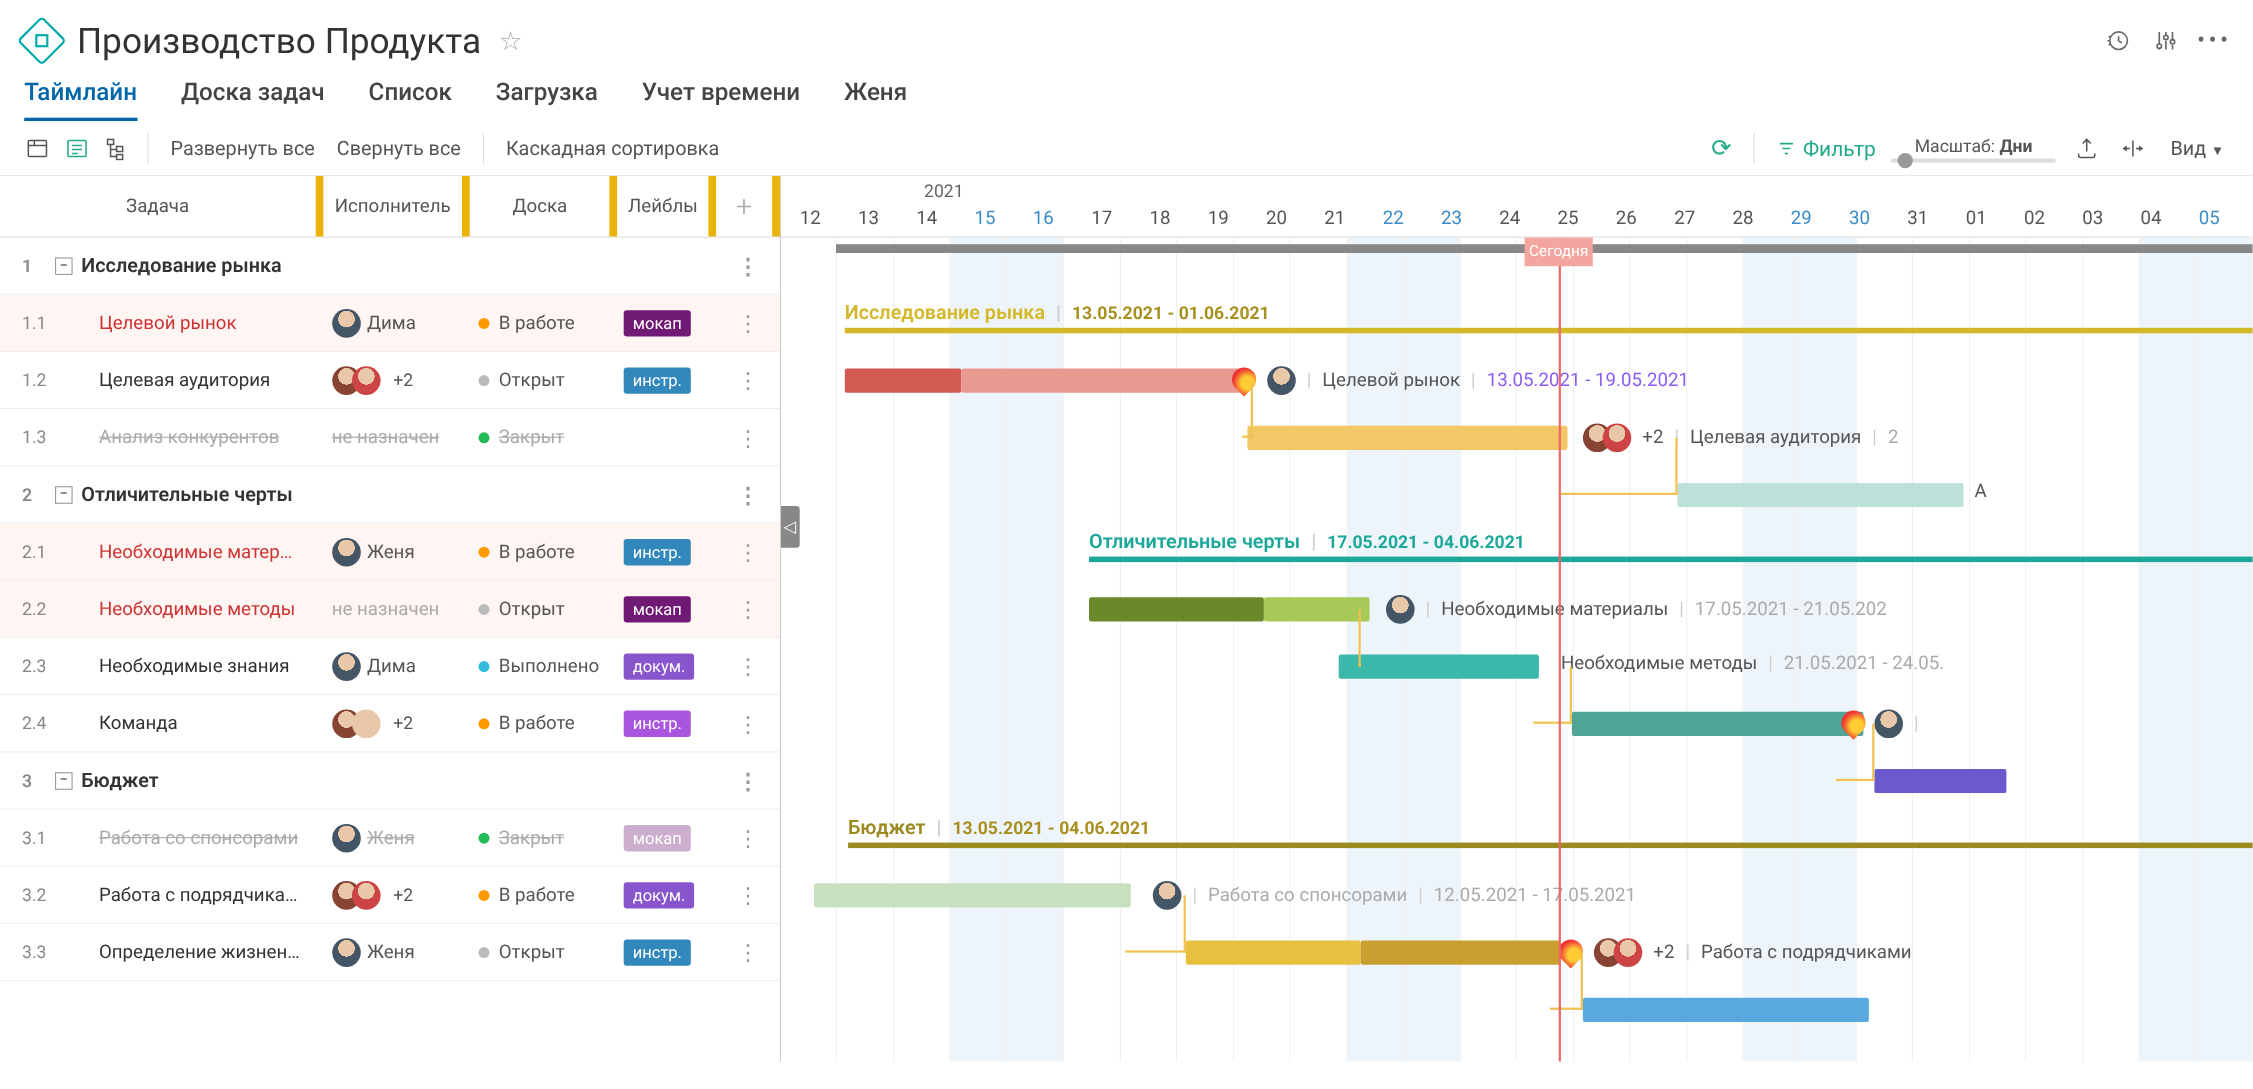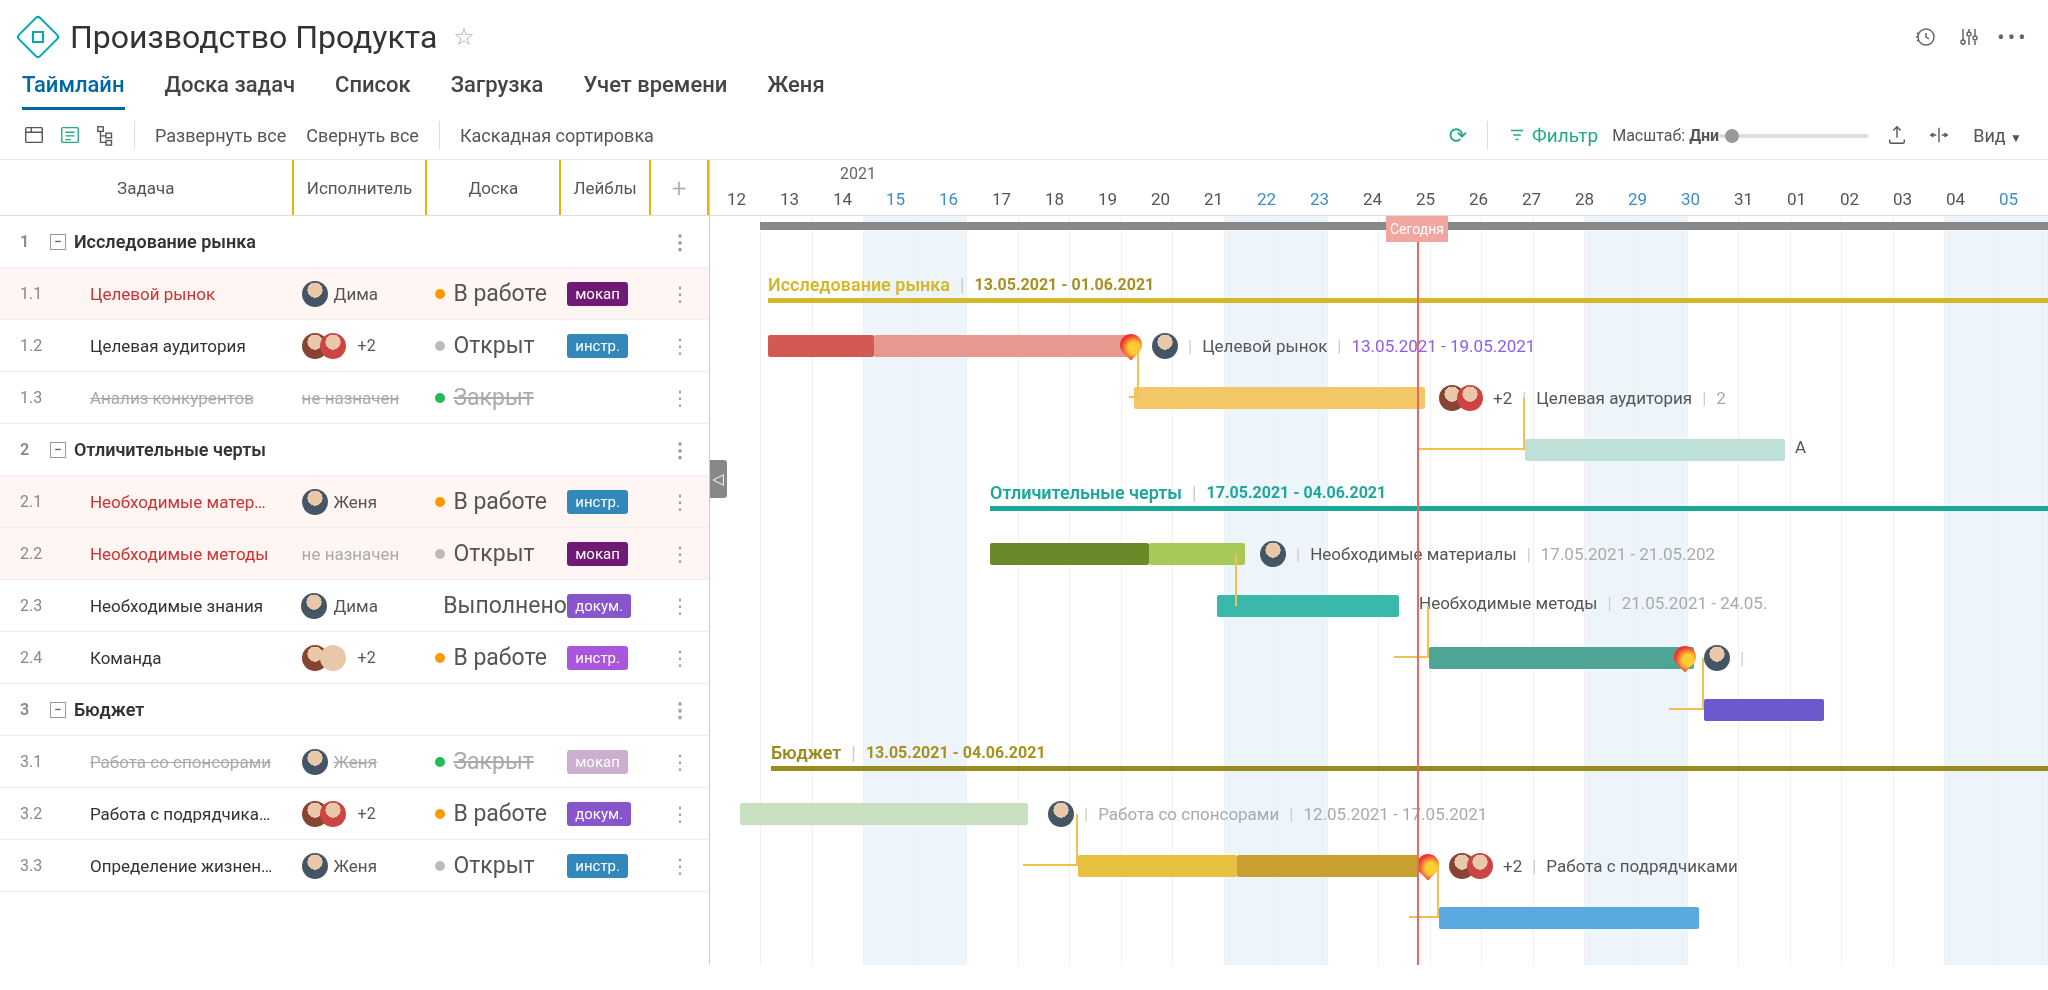"Масштаб: Дни" .scale-wrap { flex-direction: row -> column }
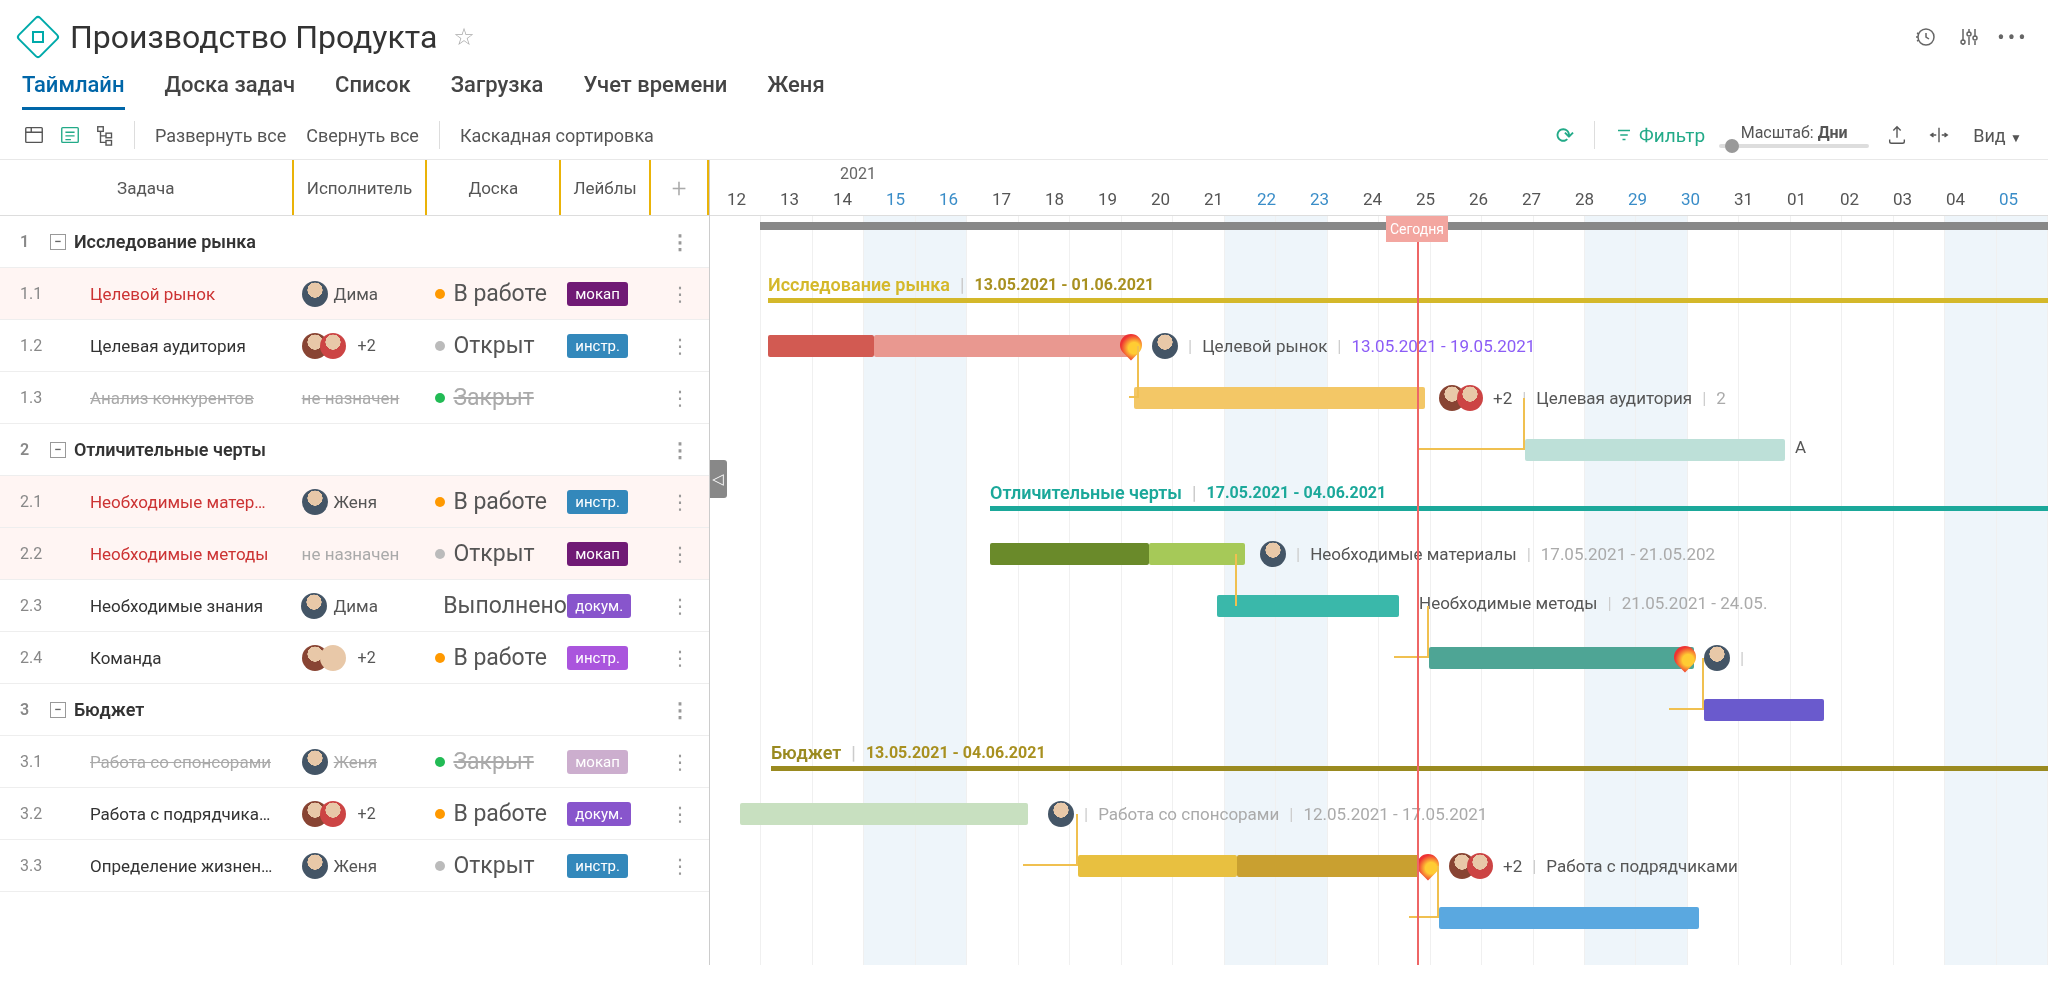"Задача" .gh { border-right: 2px solid #eab308 -> 7px solid #eab308 }
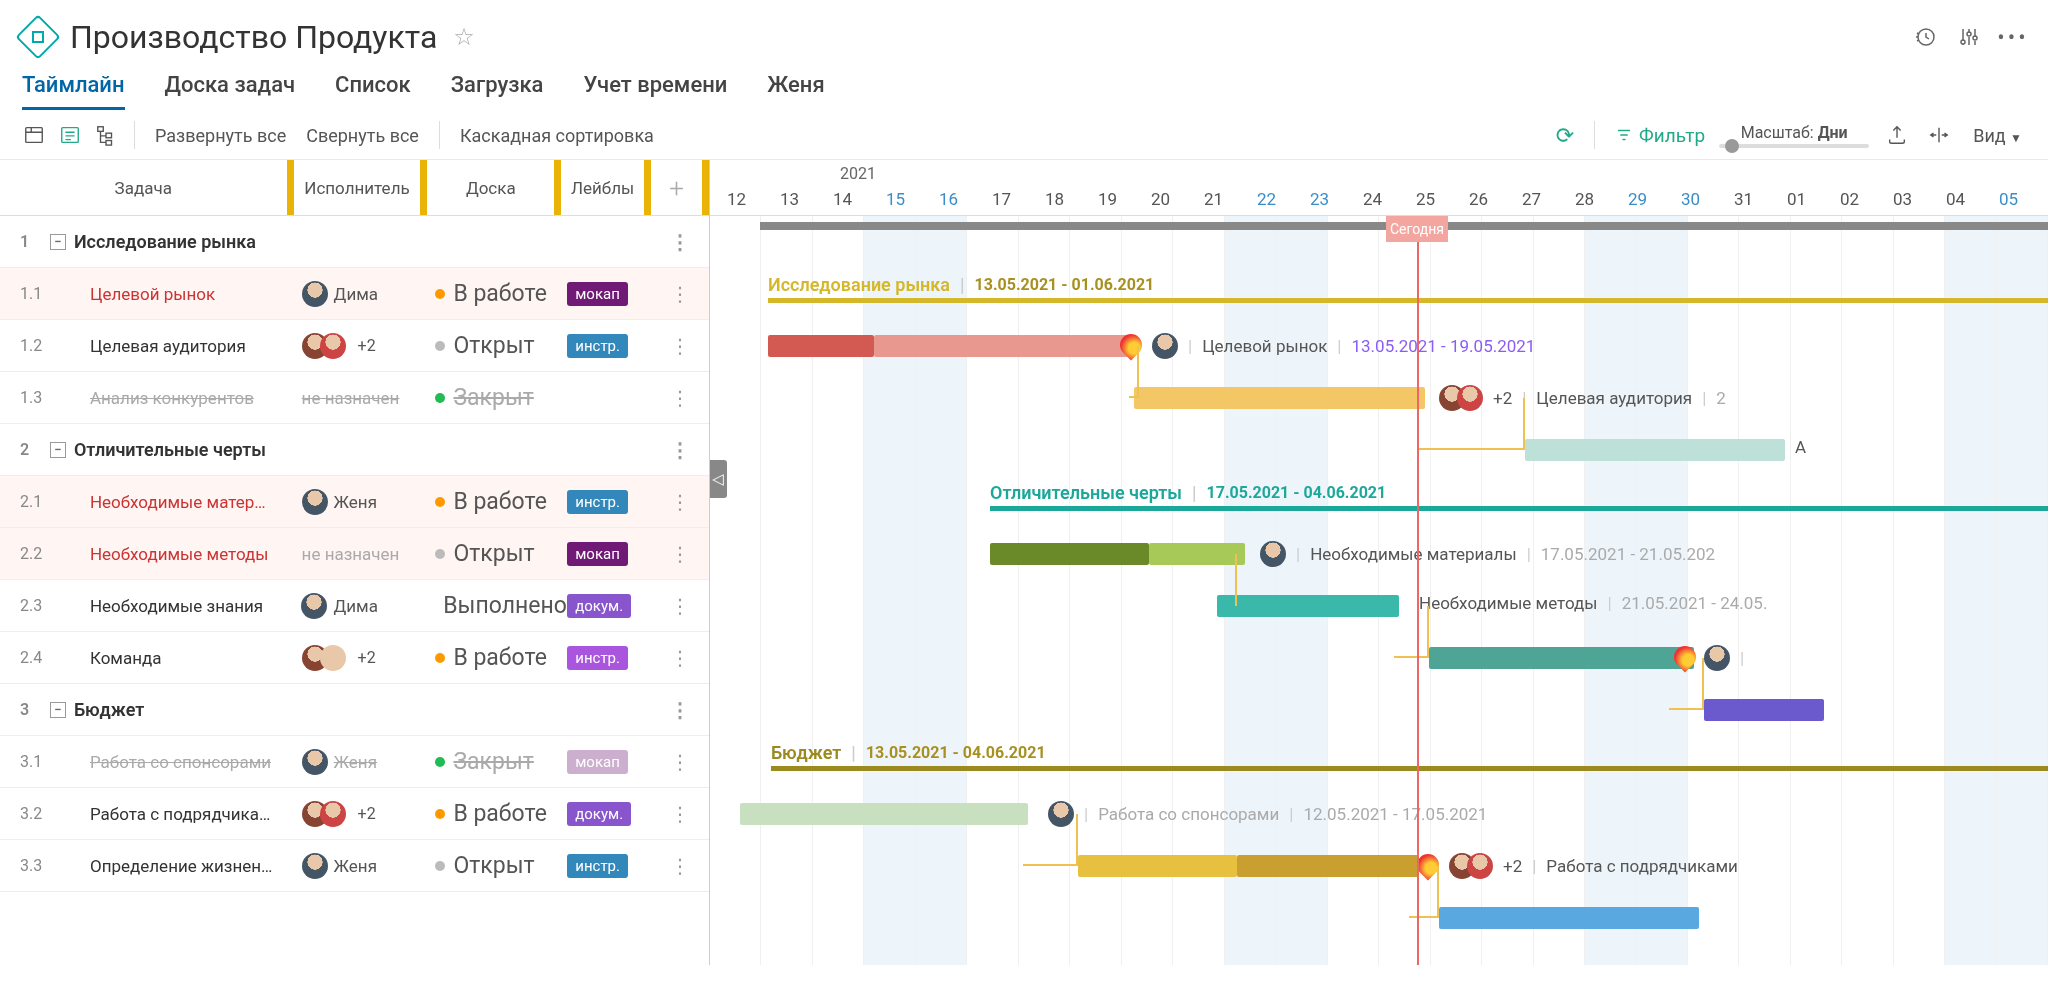"В работе" .status-text { font-size: 23px -> 17px }
